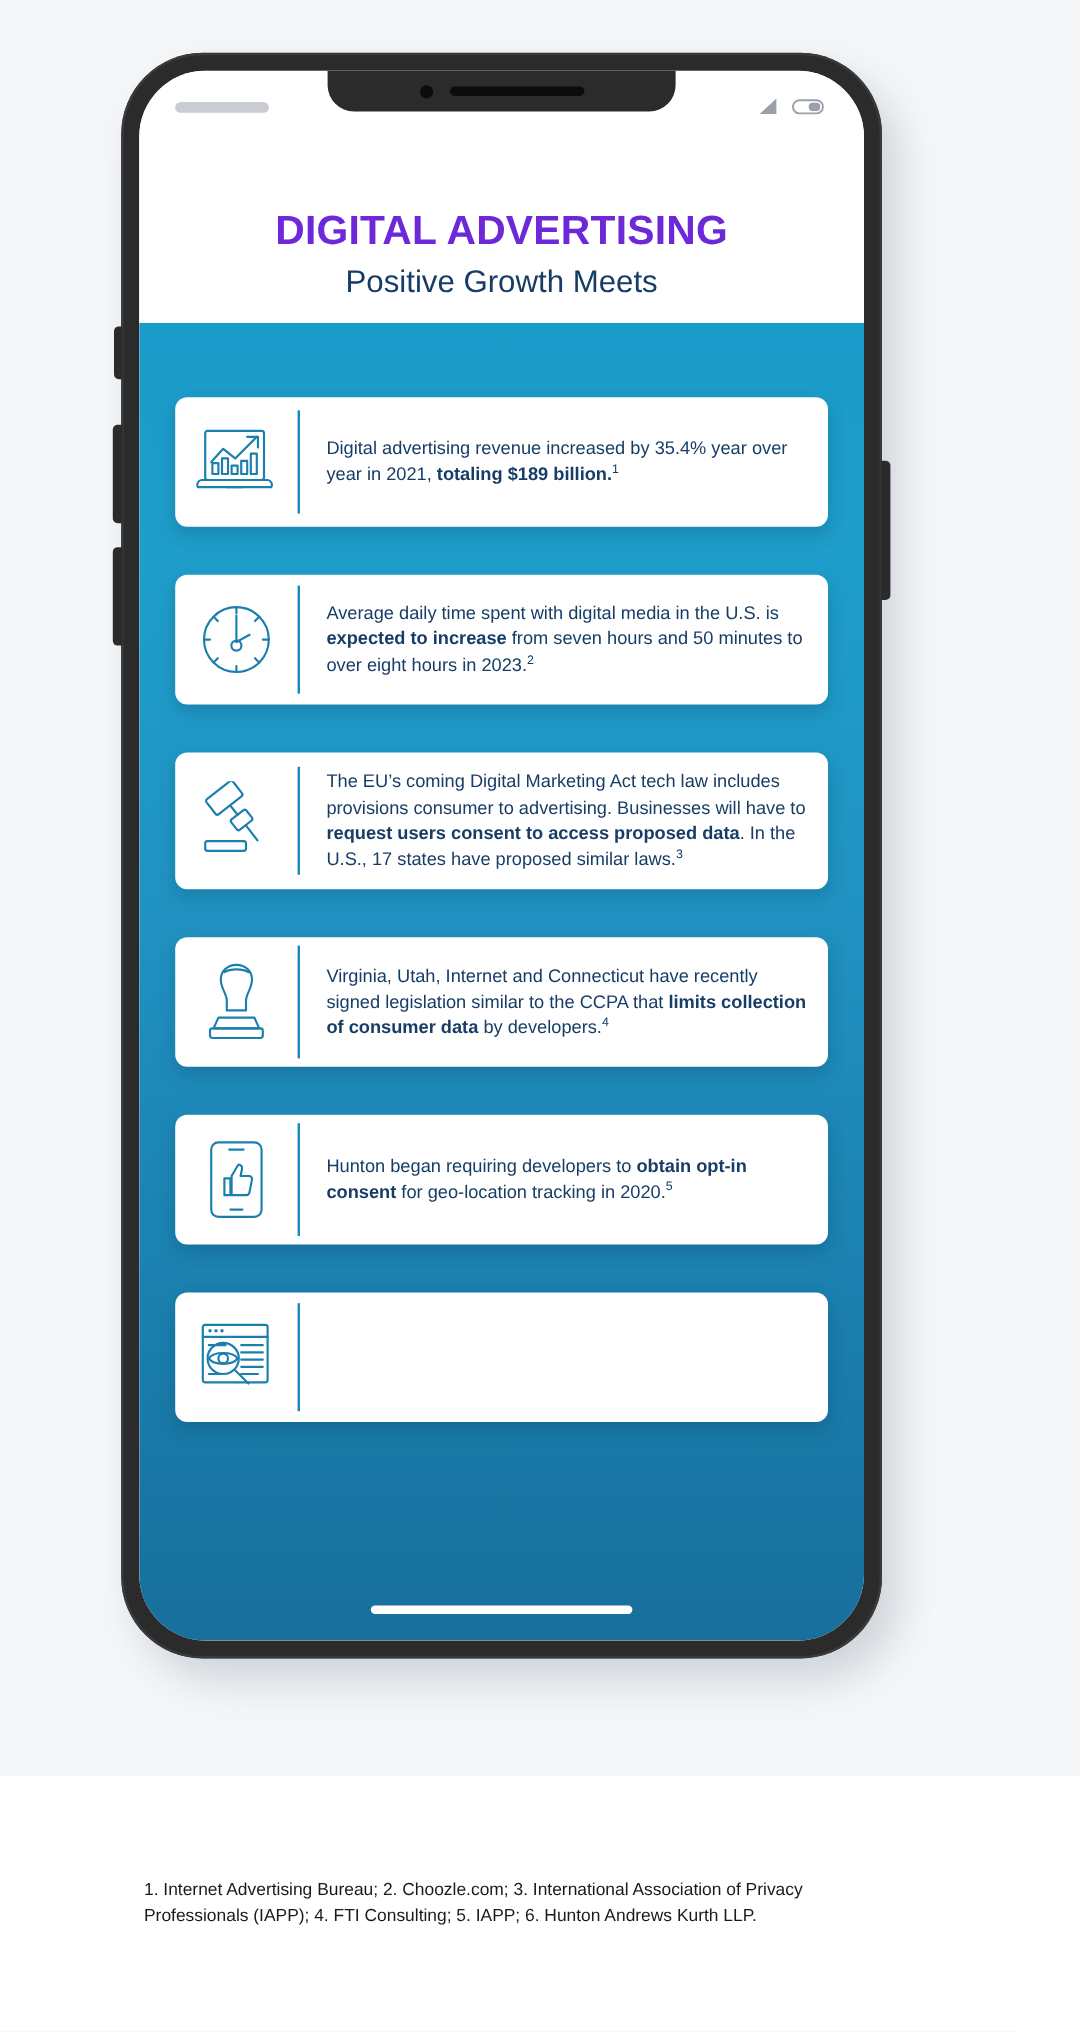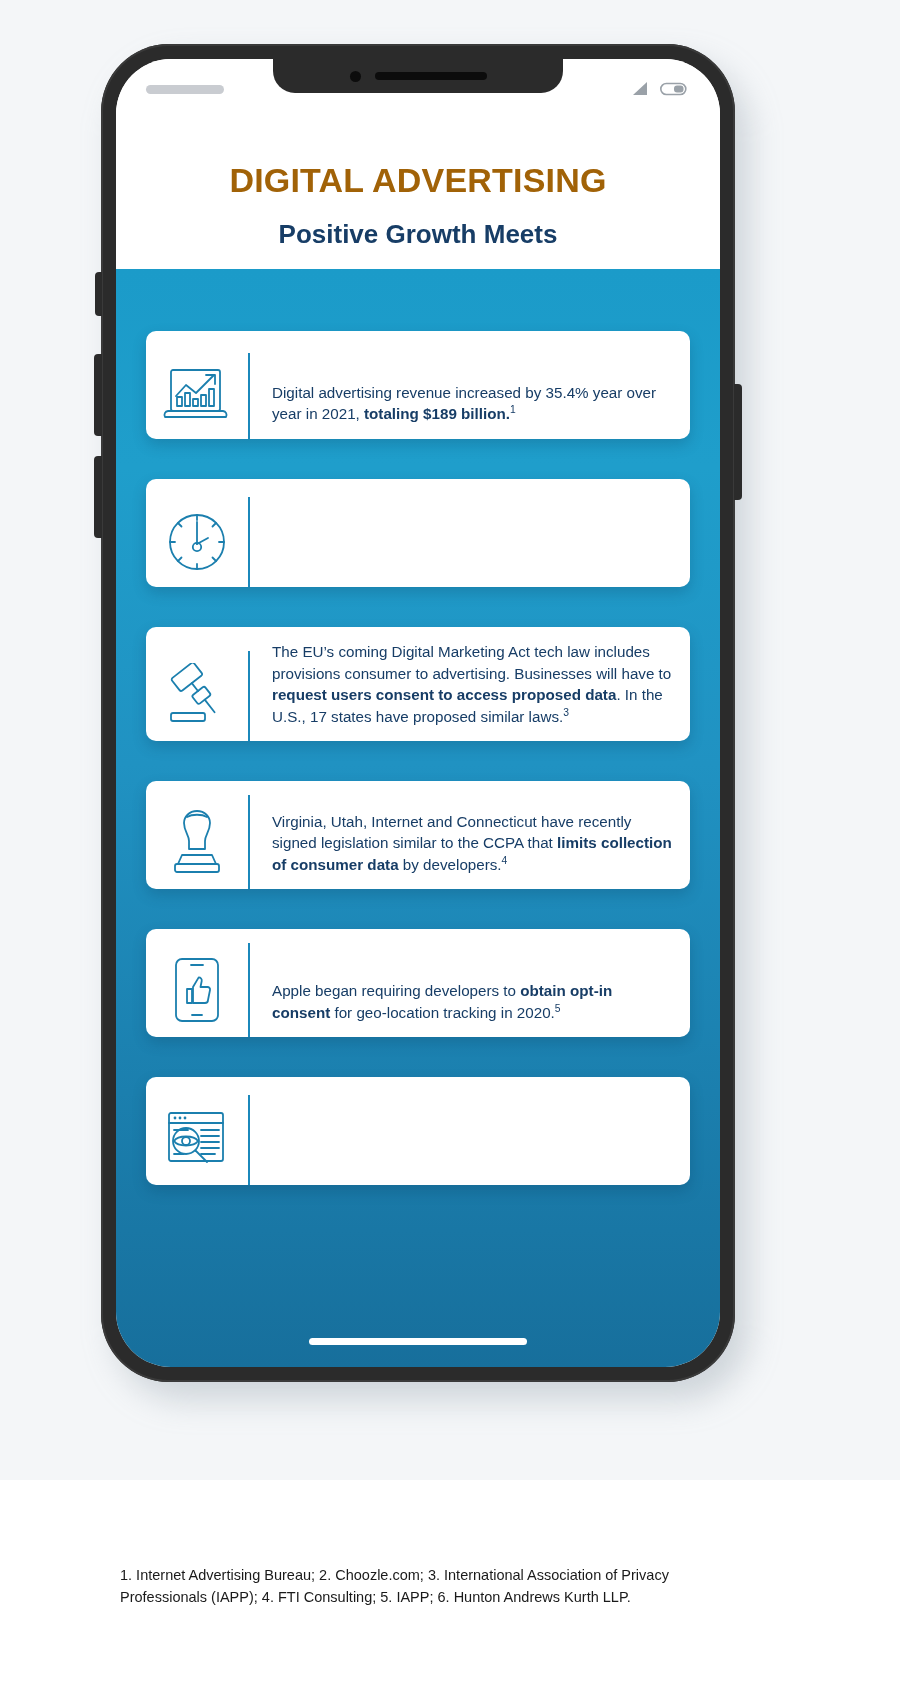"DIGITAL ADVERTISING" .title-main { color: #a16207 -> #6d28d9 }
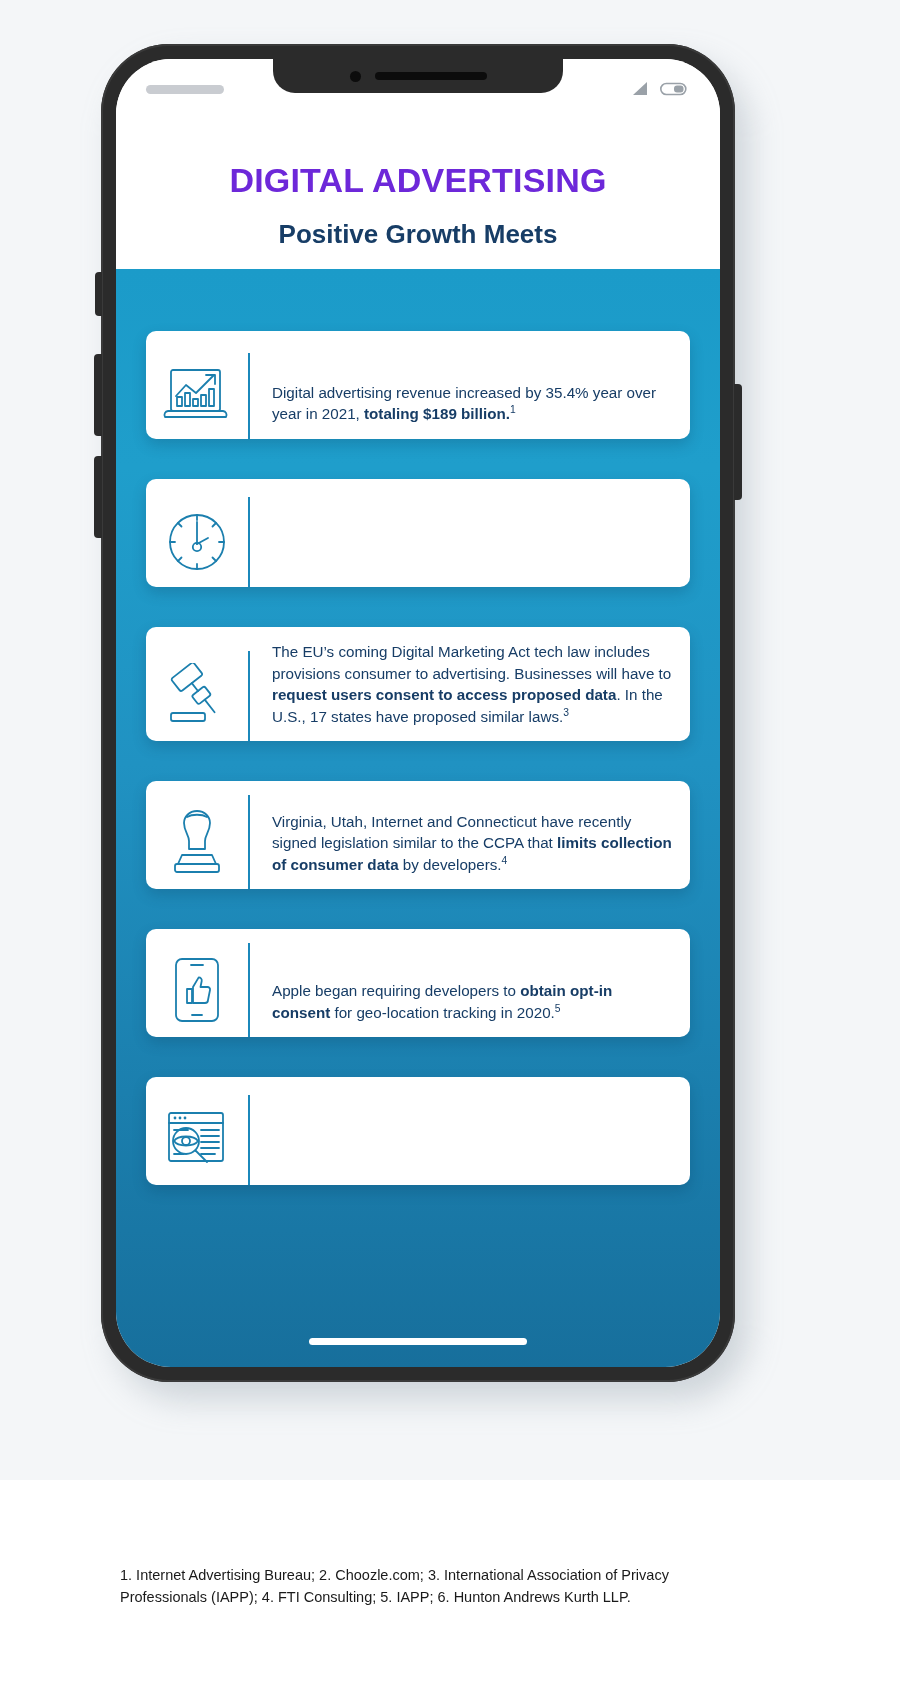"Positive Growth Meets" .title-sub { font-weight: bold -> normal; margin-top: 18px -> 6px }
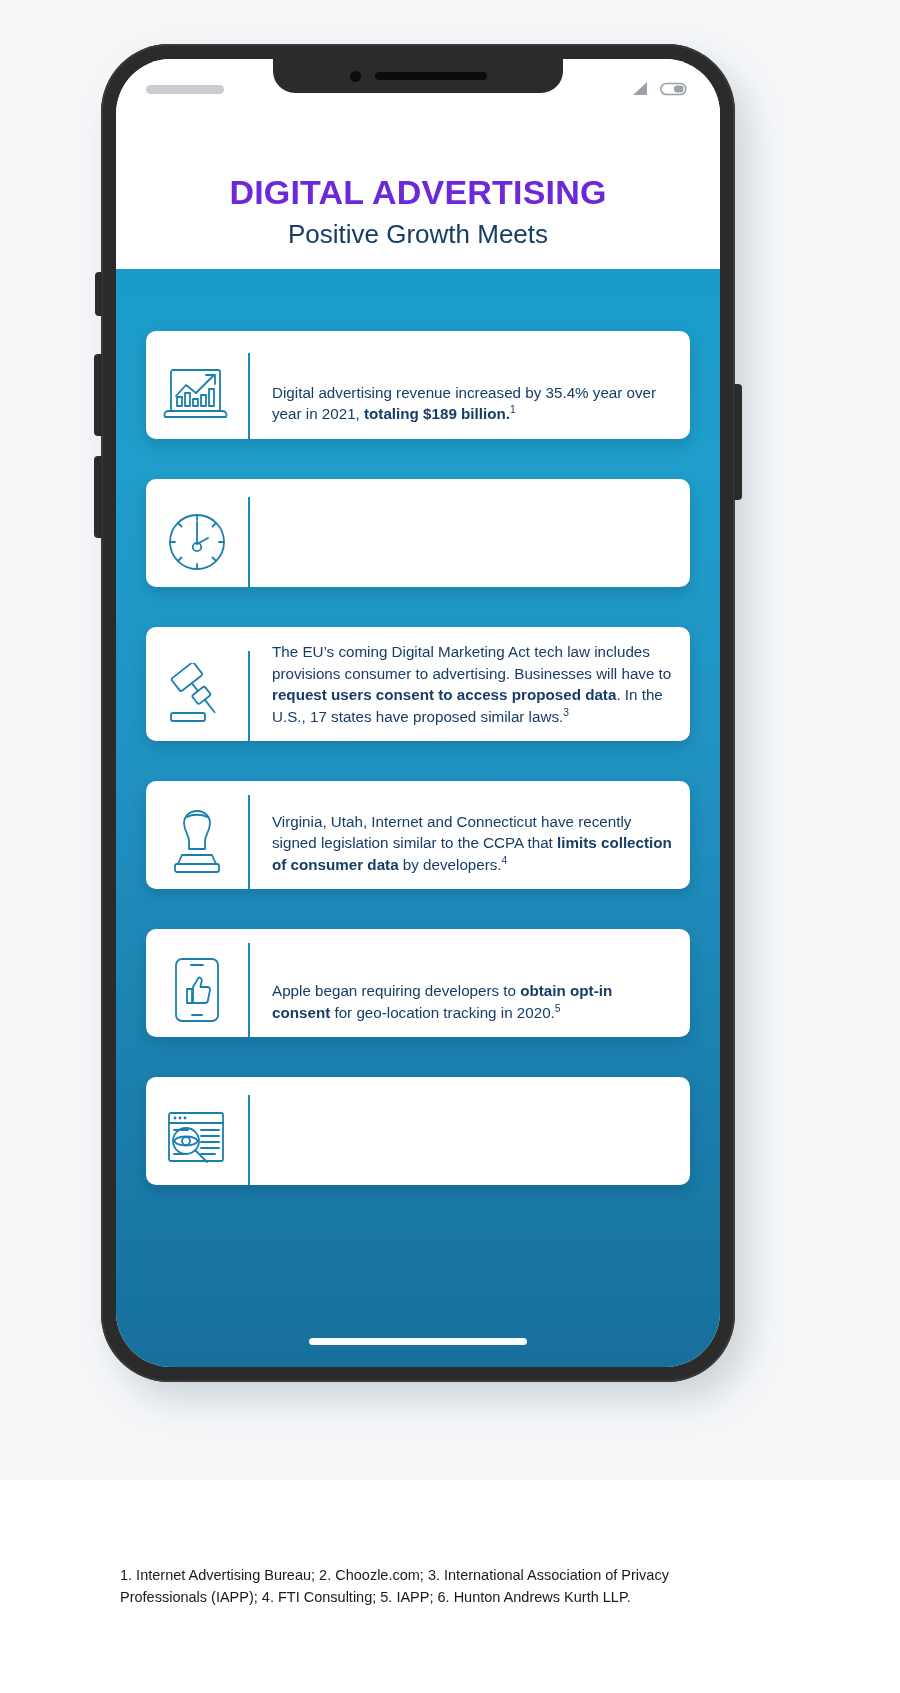"Digital advertising revenue increased by" .card { align-items: flex-end -> center }
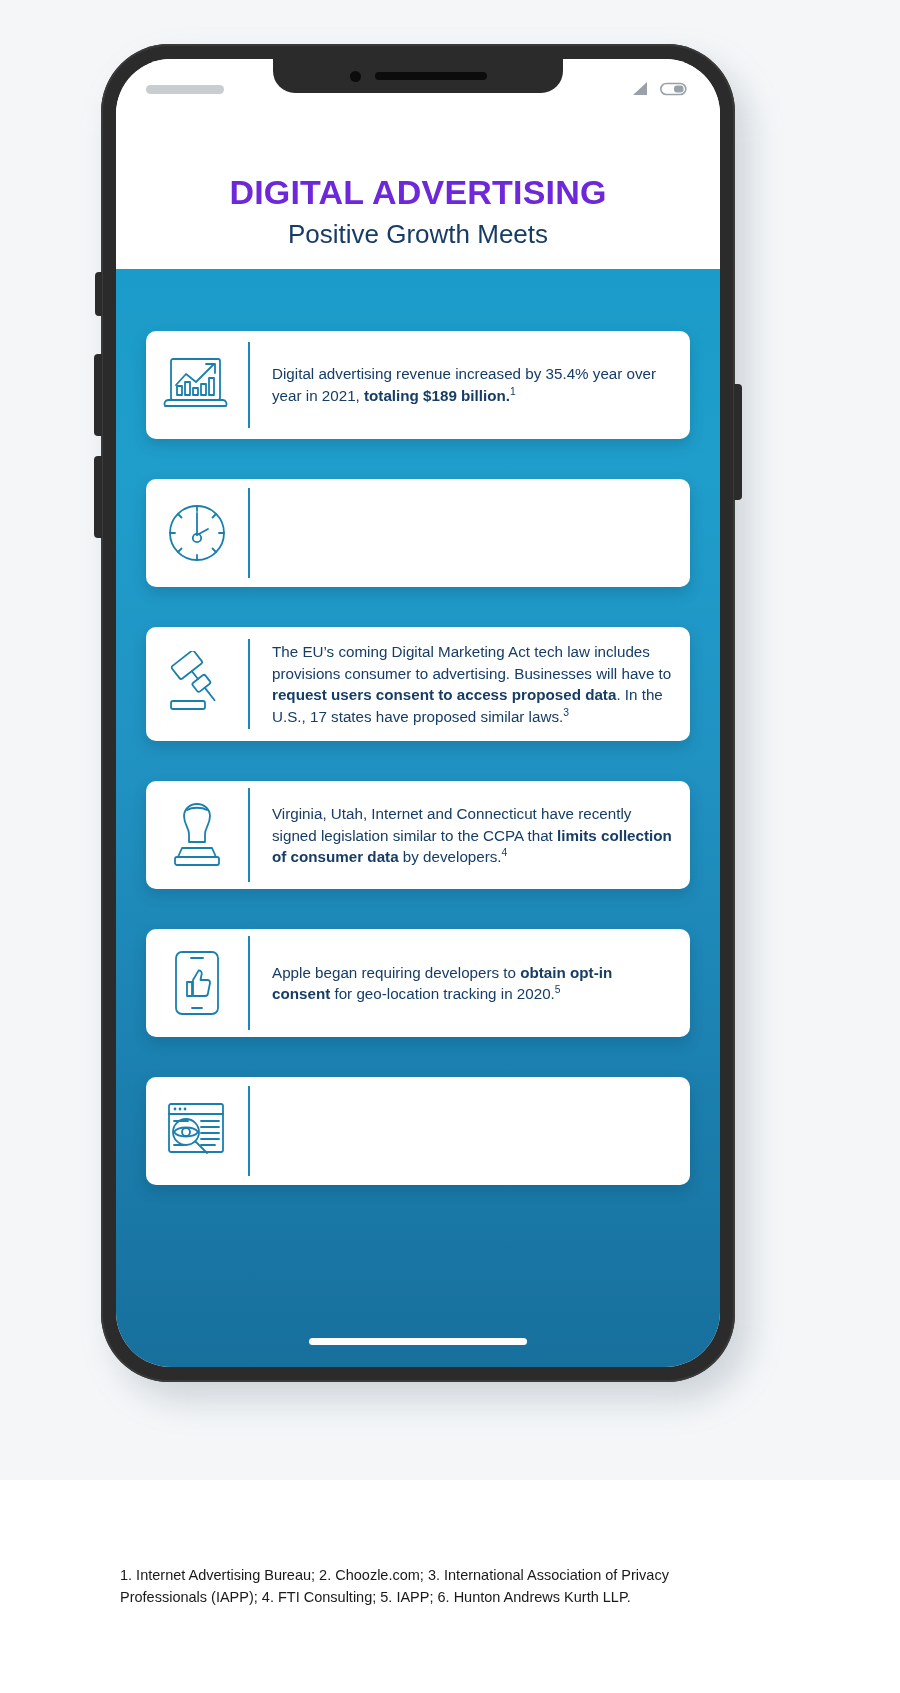"Average daily time spent with" div.card-text-cell { html: none -> <div> <div><span>Average daily time spent with digital media in the U.S. is </span><b>expected to increase</b><span> from seven hours and 50 minutes to over eight hours in 2023.</span><sup>2</sup></div> </div> }
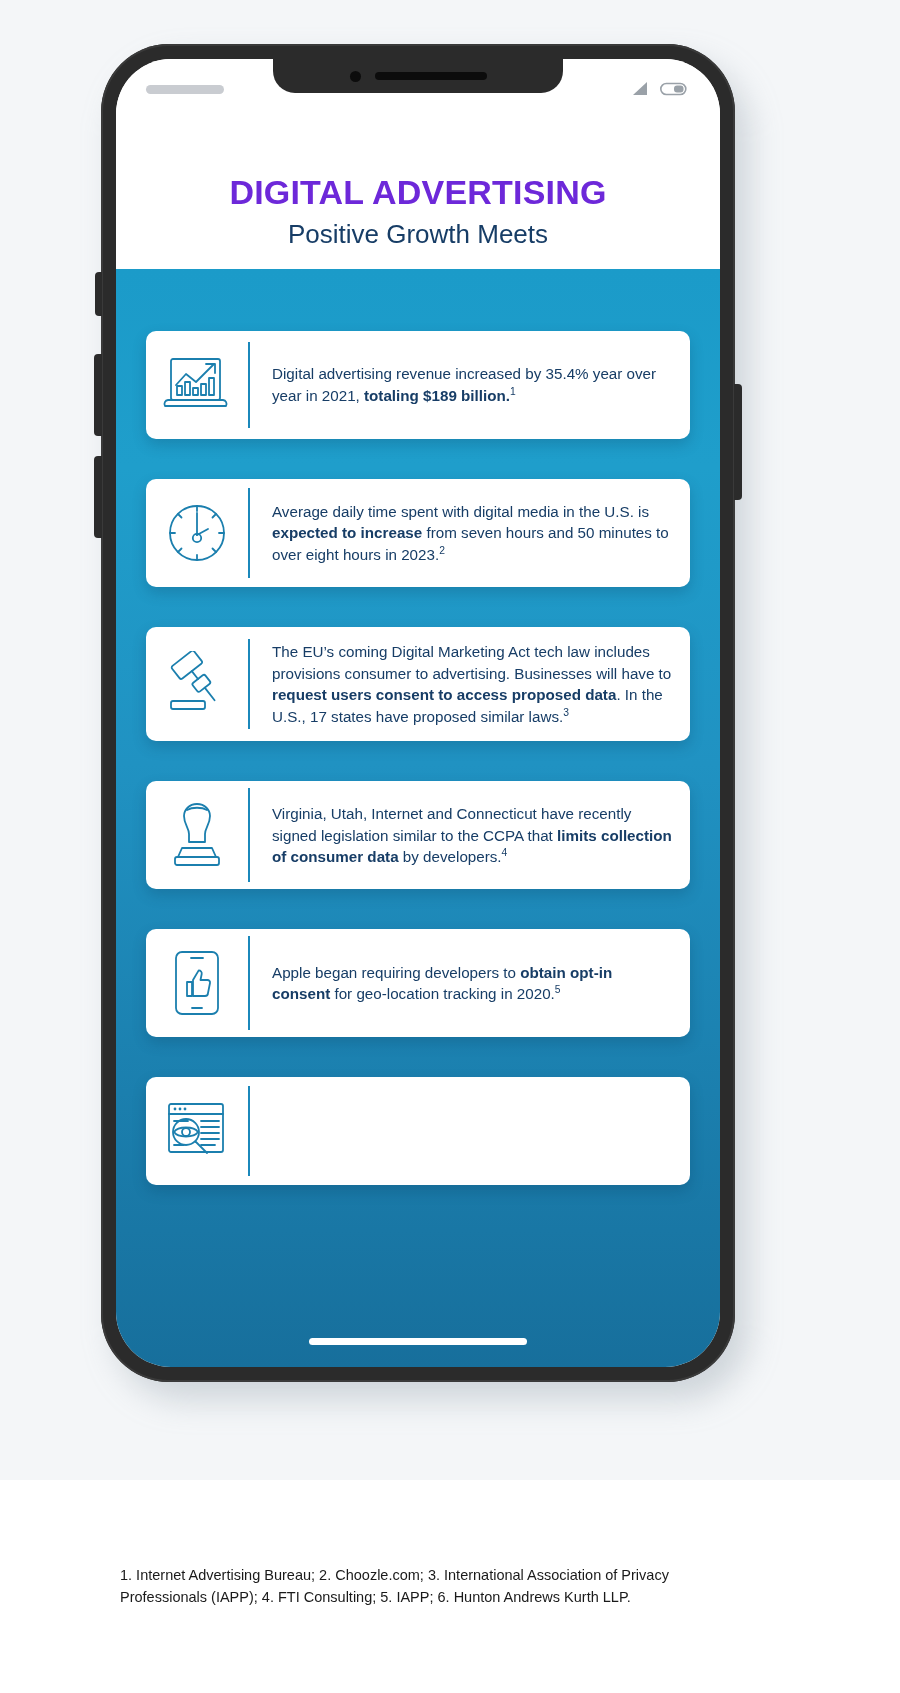"Apple began requiring developers to" span { text: Apple -> Hunton }
